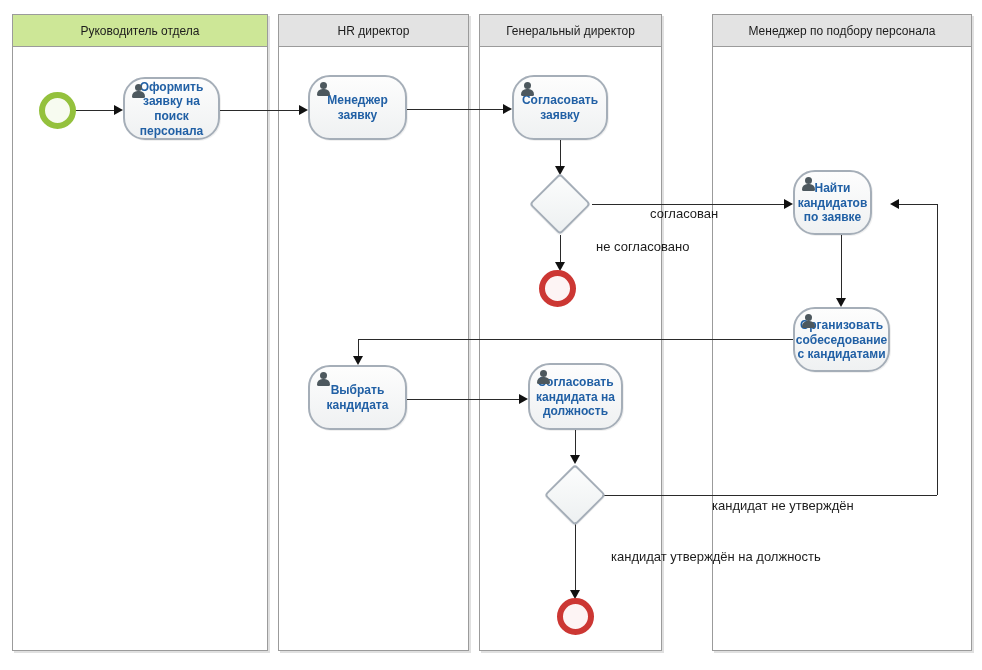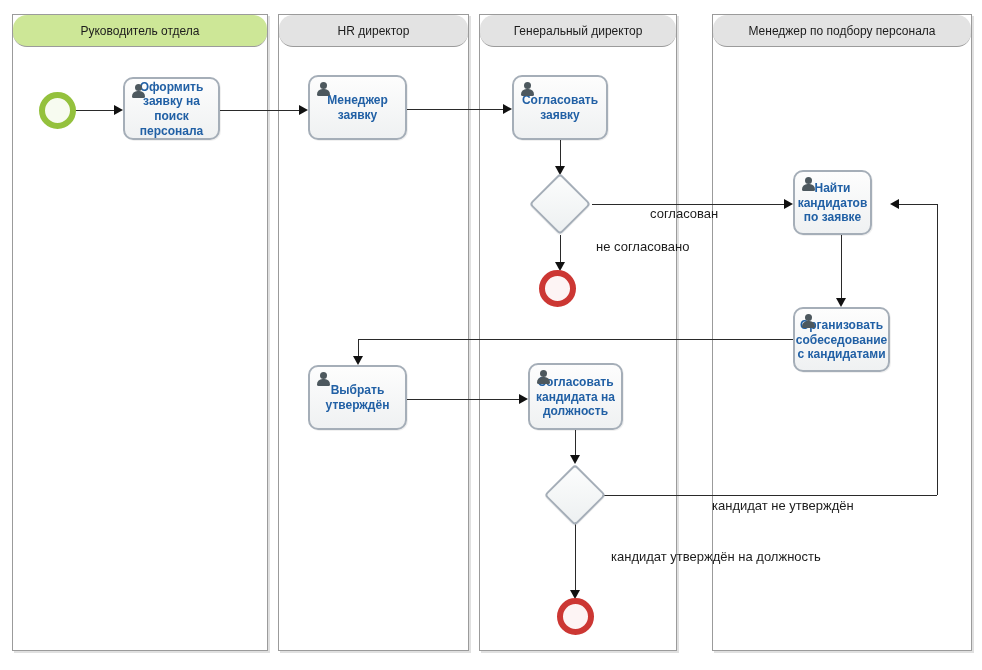"Руководитель отдела" .lane-header { border-radius: 14px -> none }
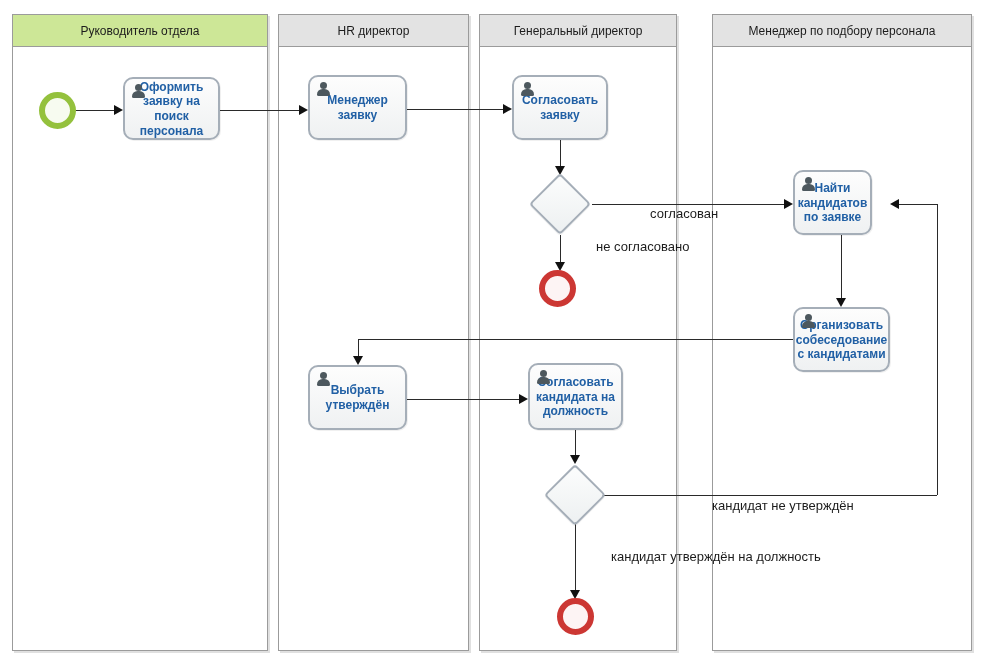"Генеральный директор" div.lane { width: 198px -> 183px }
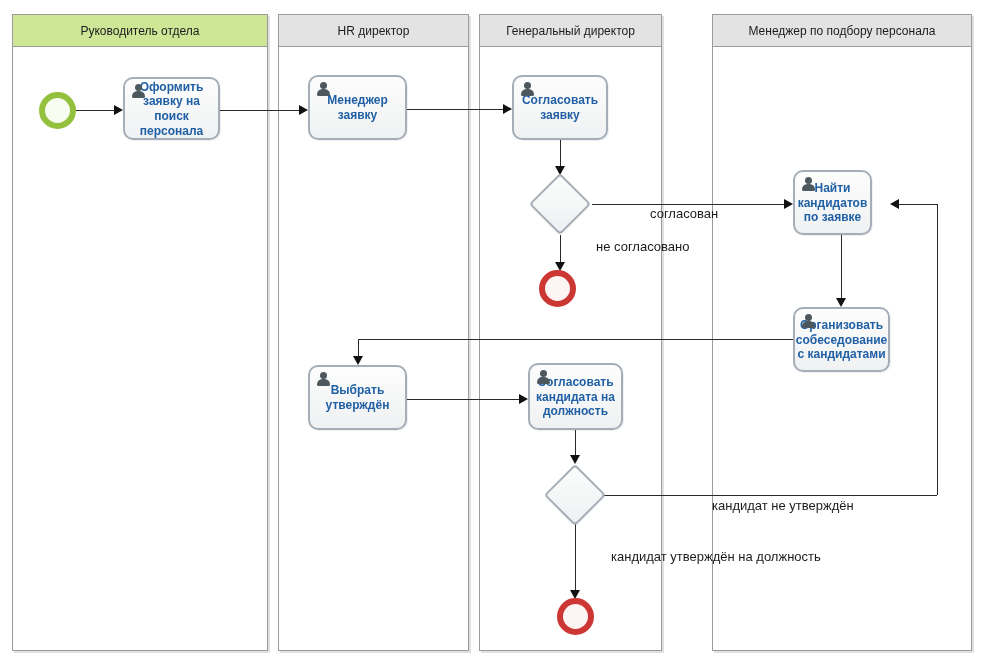"Оформить заявку на поиск персонала" .task { border-radius: 10px -> 22px }
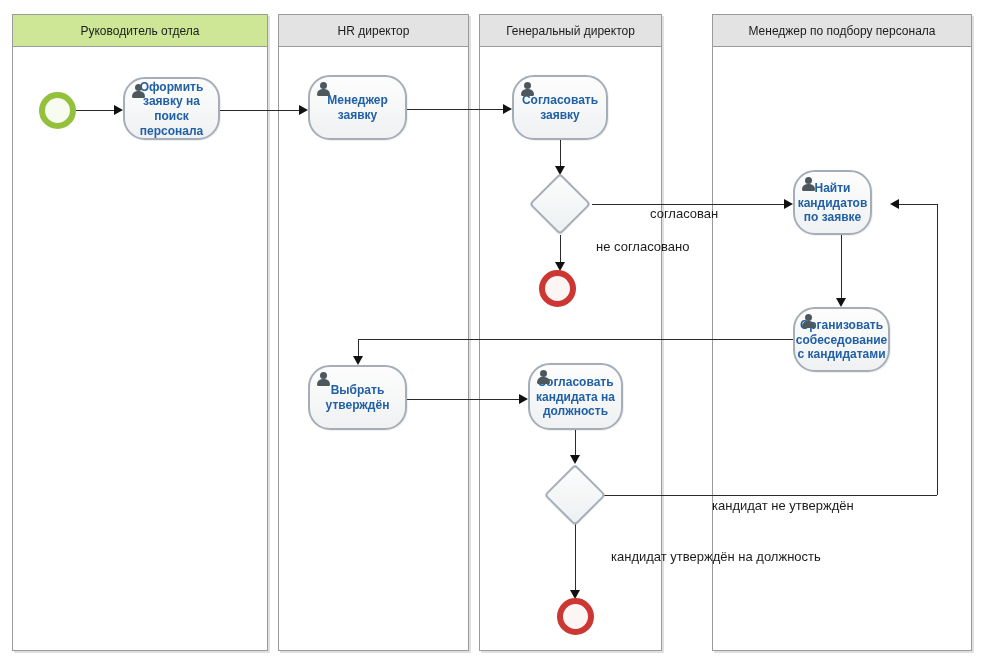"Выбрать утверждён" span { text: утверждён -> кандидата }
